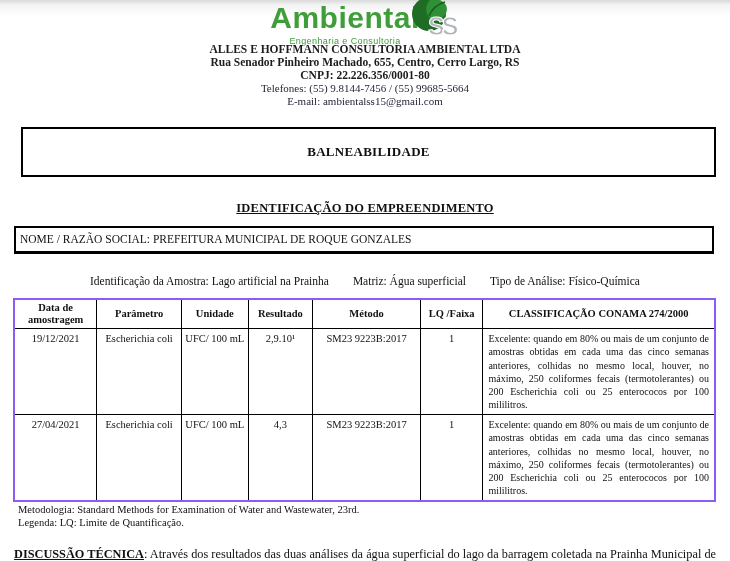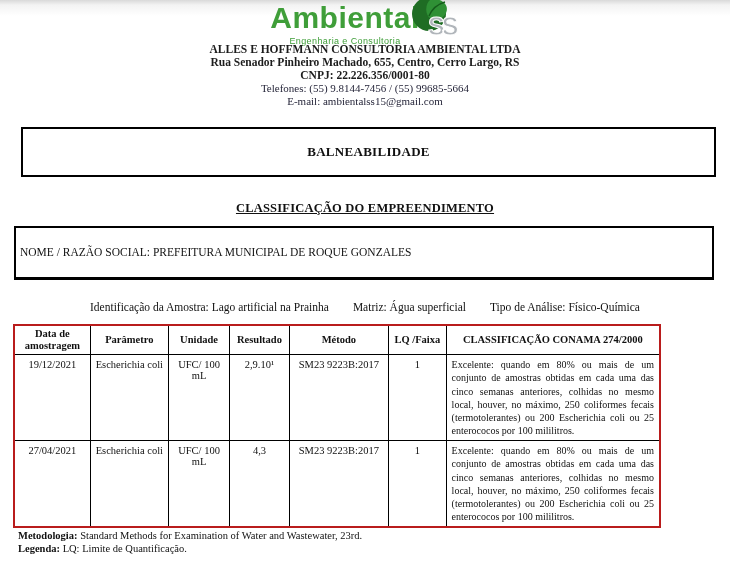"CLASSIFICAÇÃO DO EMPREENDIMENTO" div.section-heading { text: CLASSIFICAÇÃO -> IDENTIFICAÇÃO }
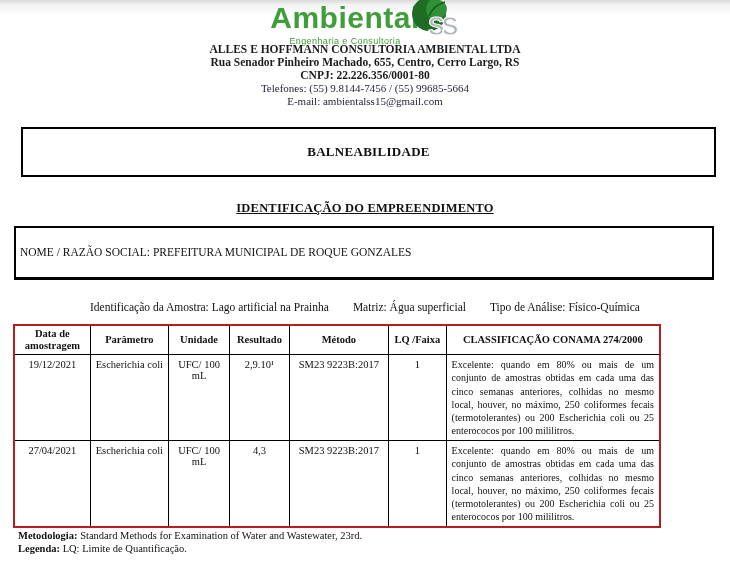"NOME / RAZÃO SOCIAL: PREFEITURA" .id-row { padding: 17px 4px -> 4px 4px }
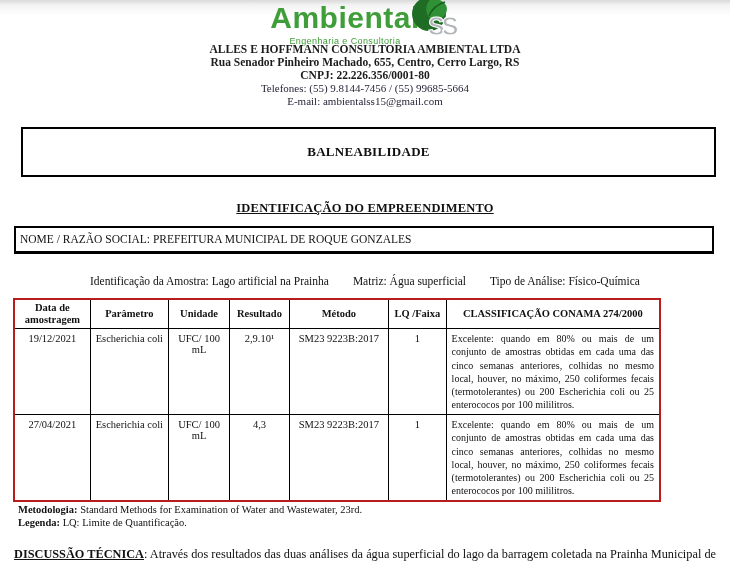"Data de amostragem" table.results { border: 2px solid #b91c1c -> 2px solid #8b5cf6; width: 648px -> 703px }
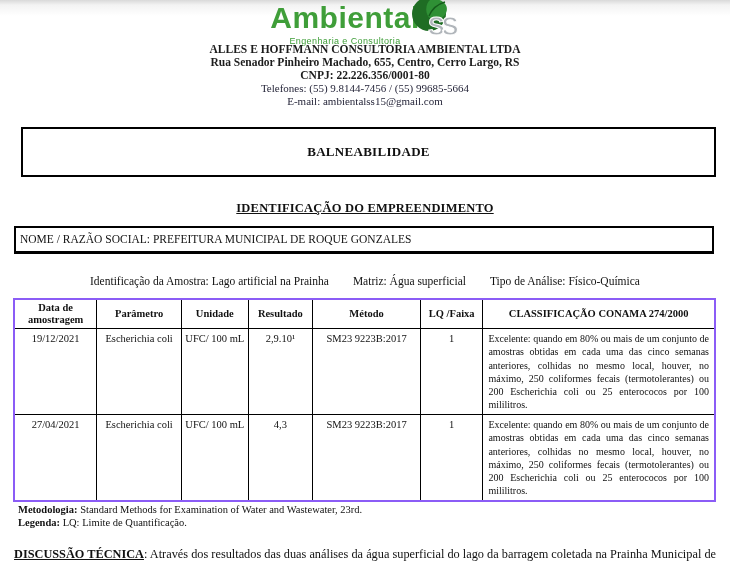"Metodologia:" .notes .lbl { font-weight: bold -> normal }
